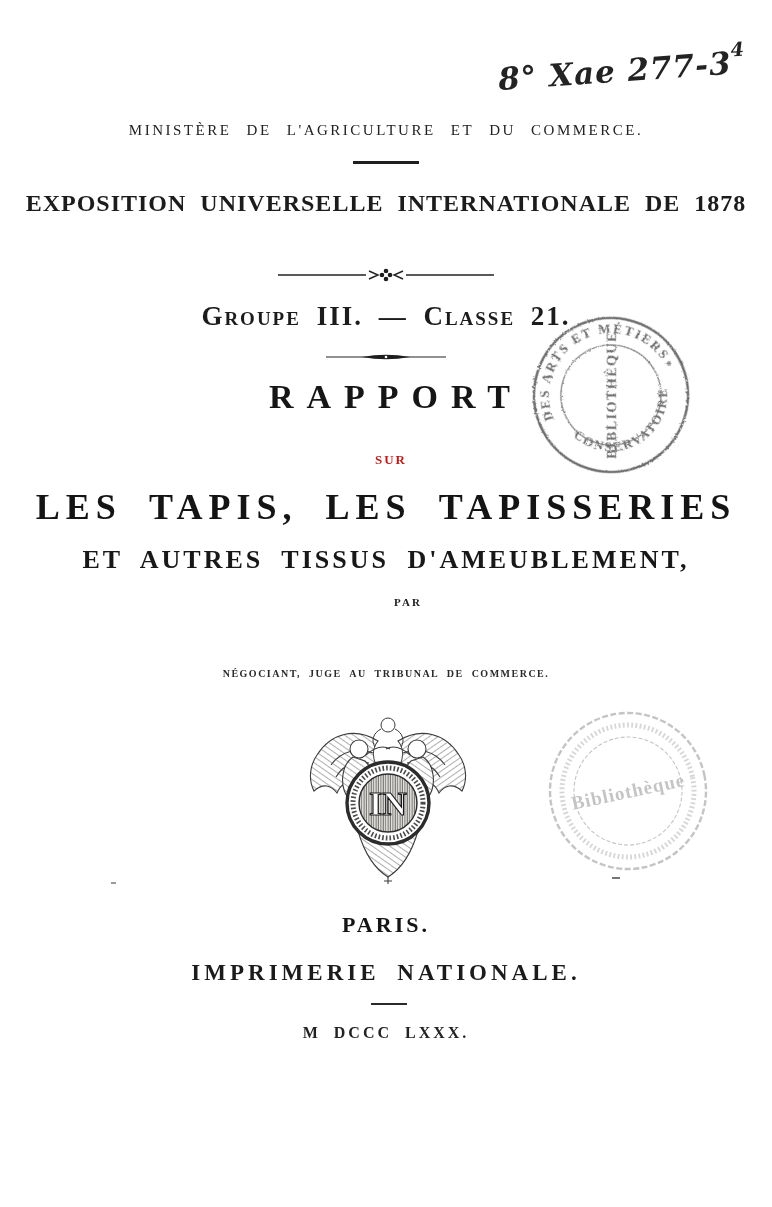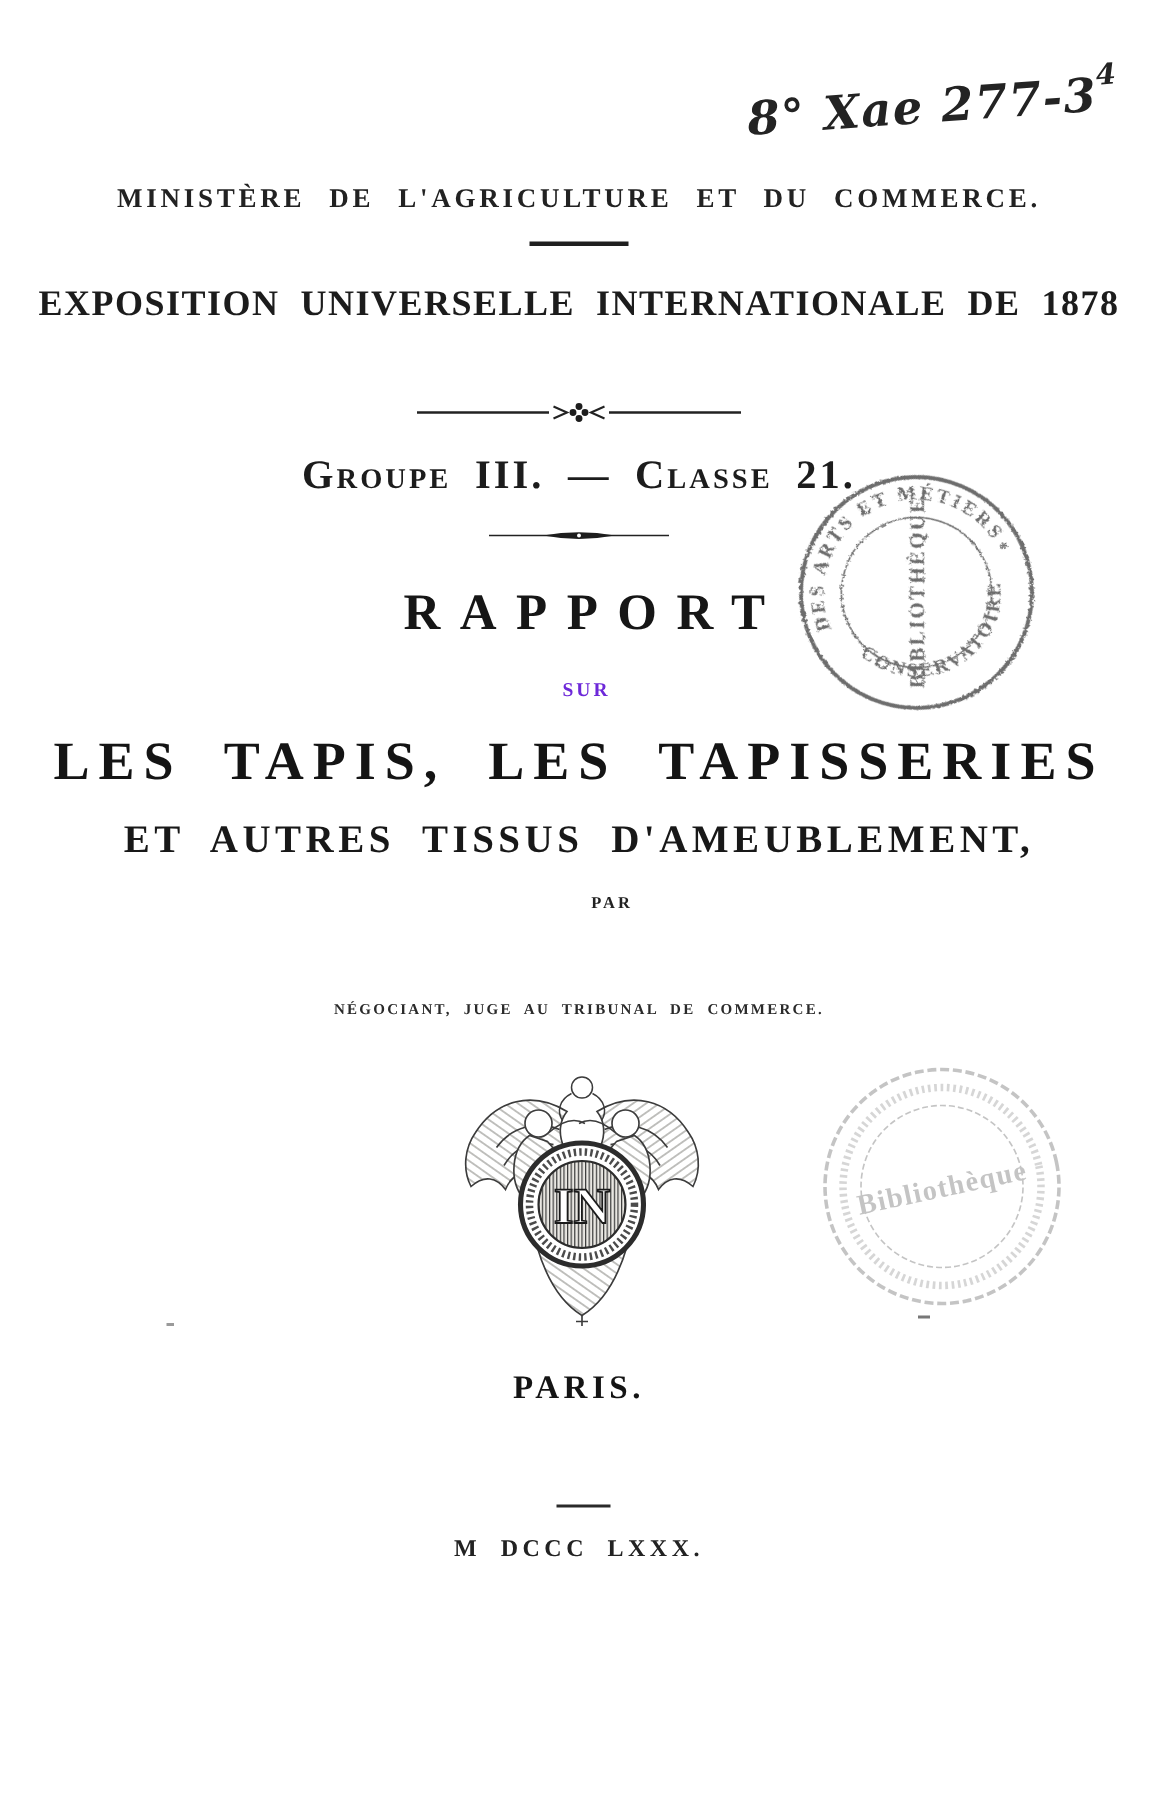"MINISTÈRE DE L'AGRICULTURE ET DU" .ministry { font-size: 18px -> 15px; font-weight: bold -> normal }
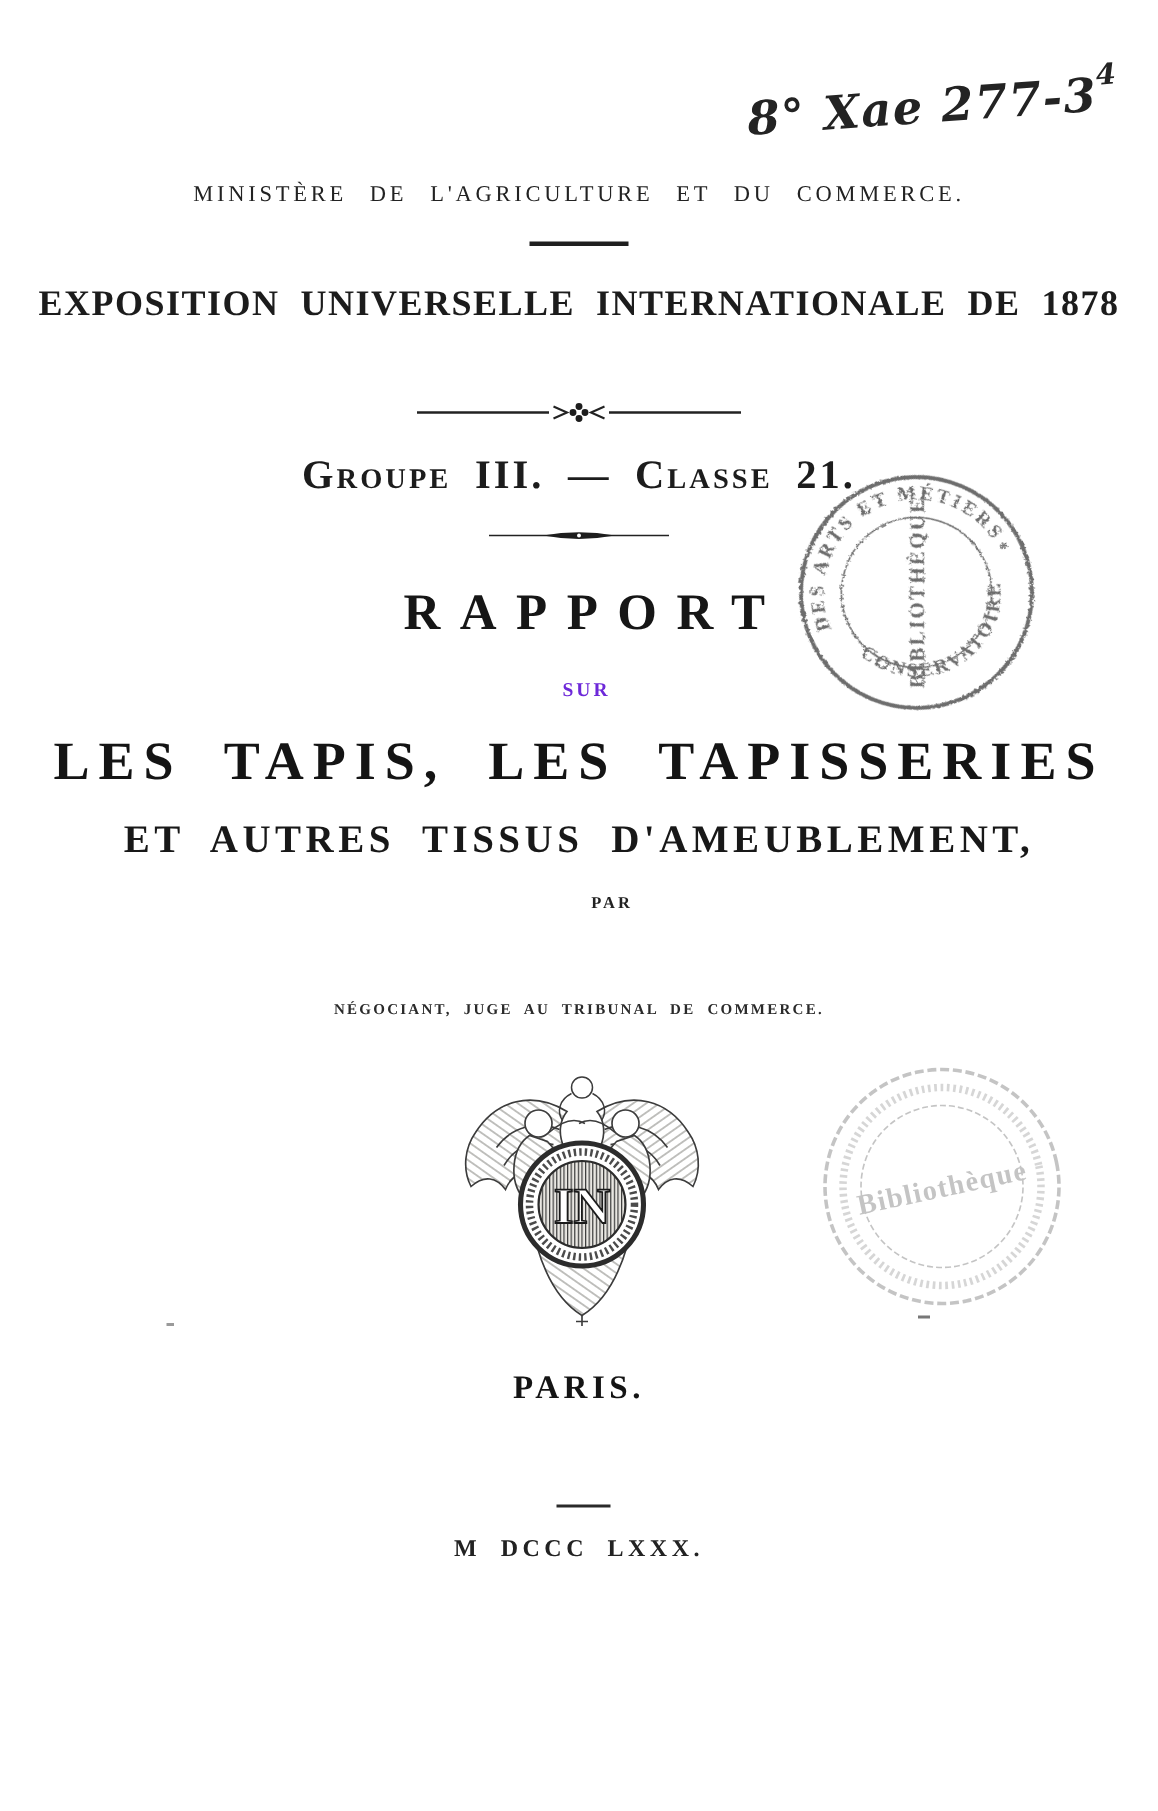"RAPPORT" .rapport { top: 390px -> 378px }
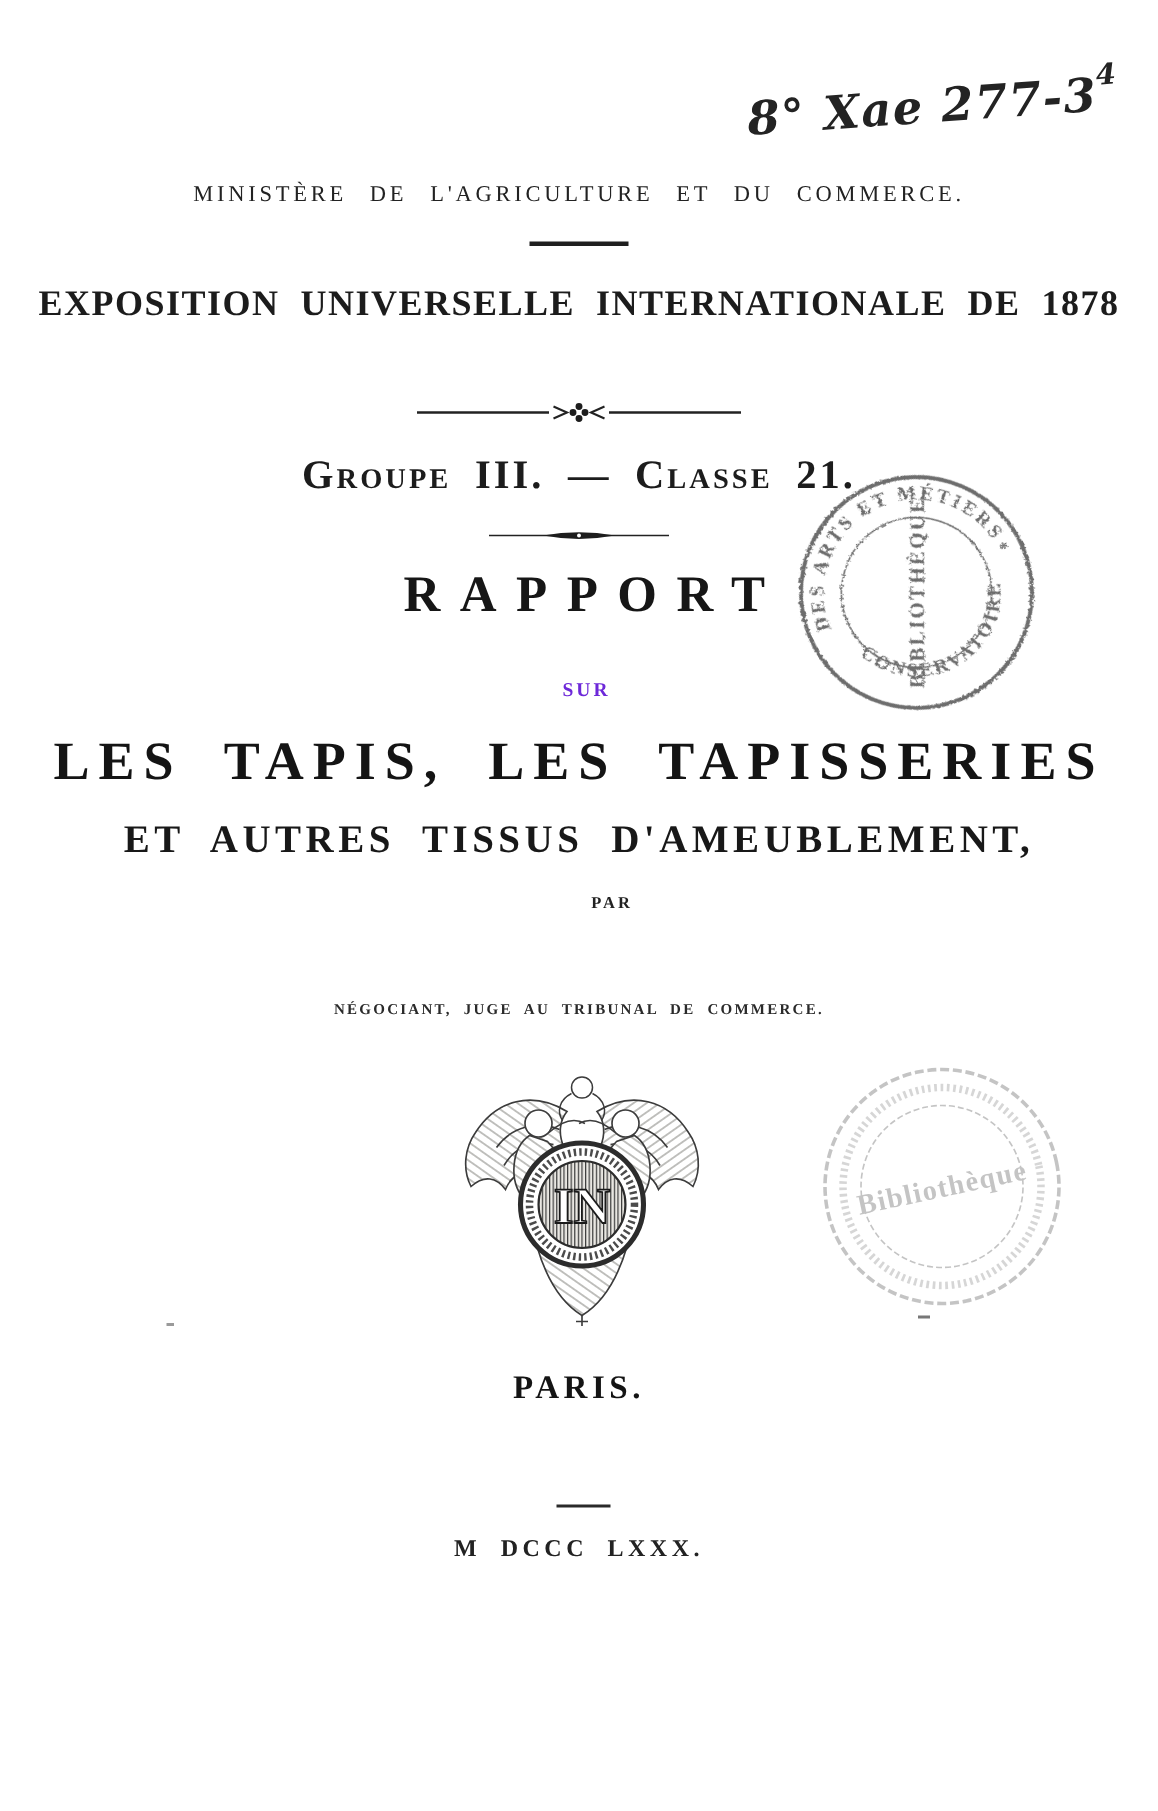"SUR" .sur { color: #6d28d9 -> #b91c1c }
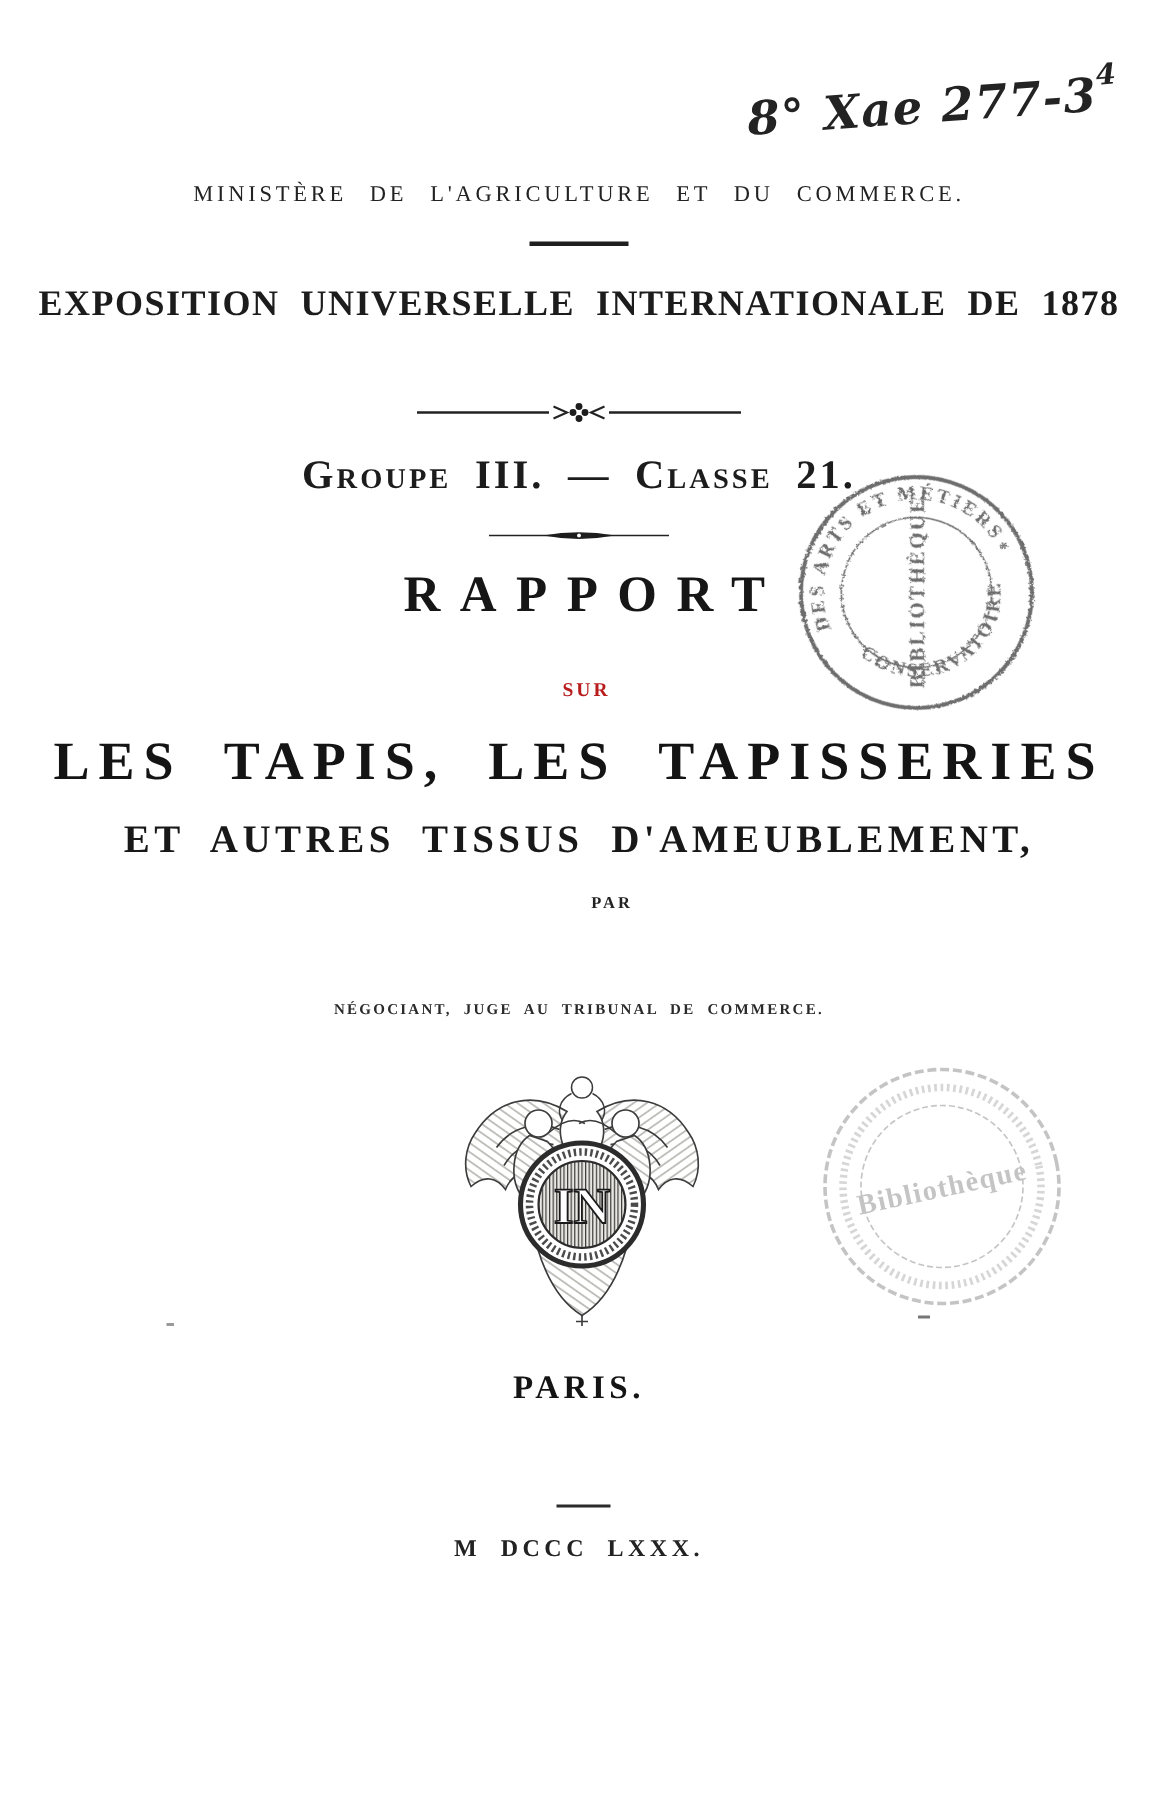"IMPRIMERIE NATIONALE." div.abs { html: none -> <div>IMPRIMERIE NATIONALE.</div> }
